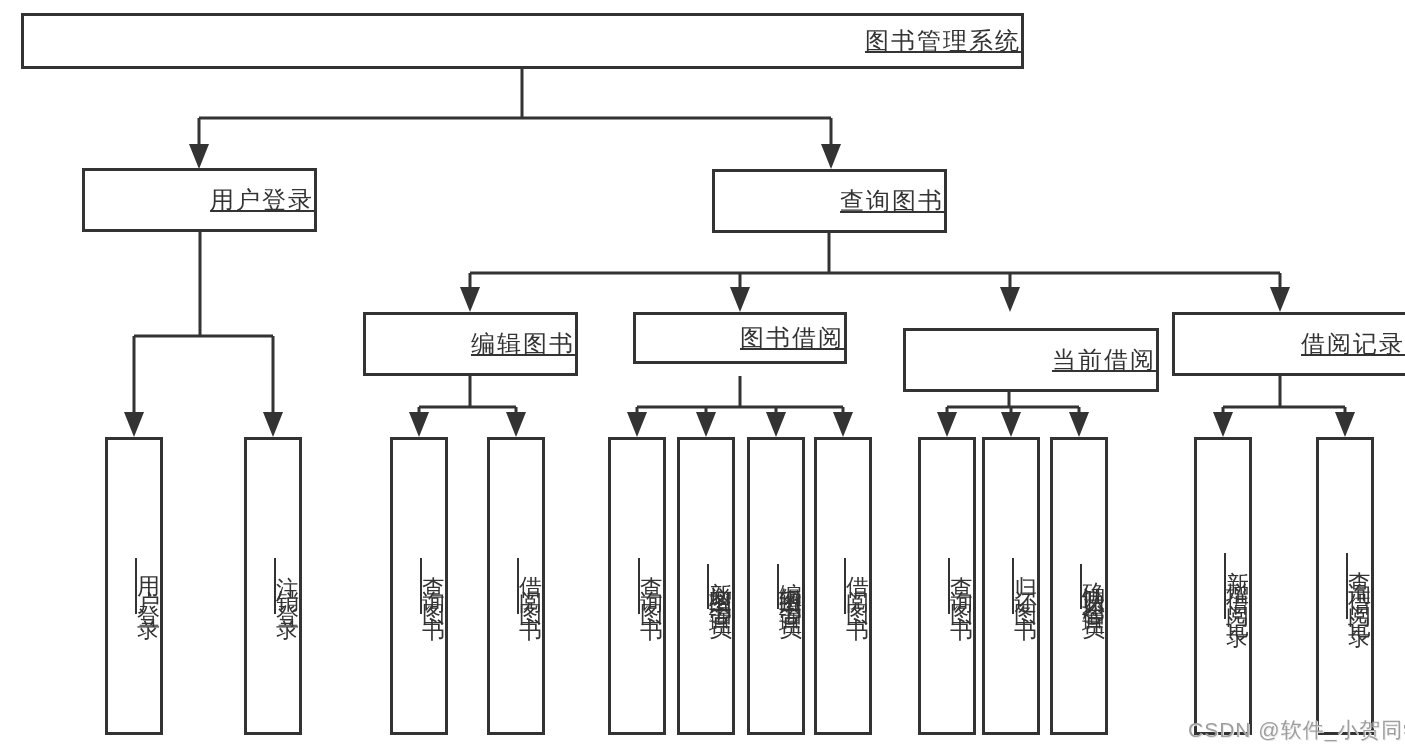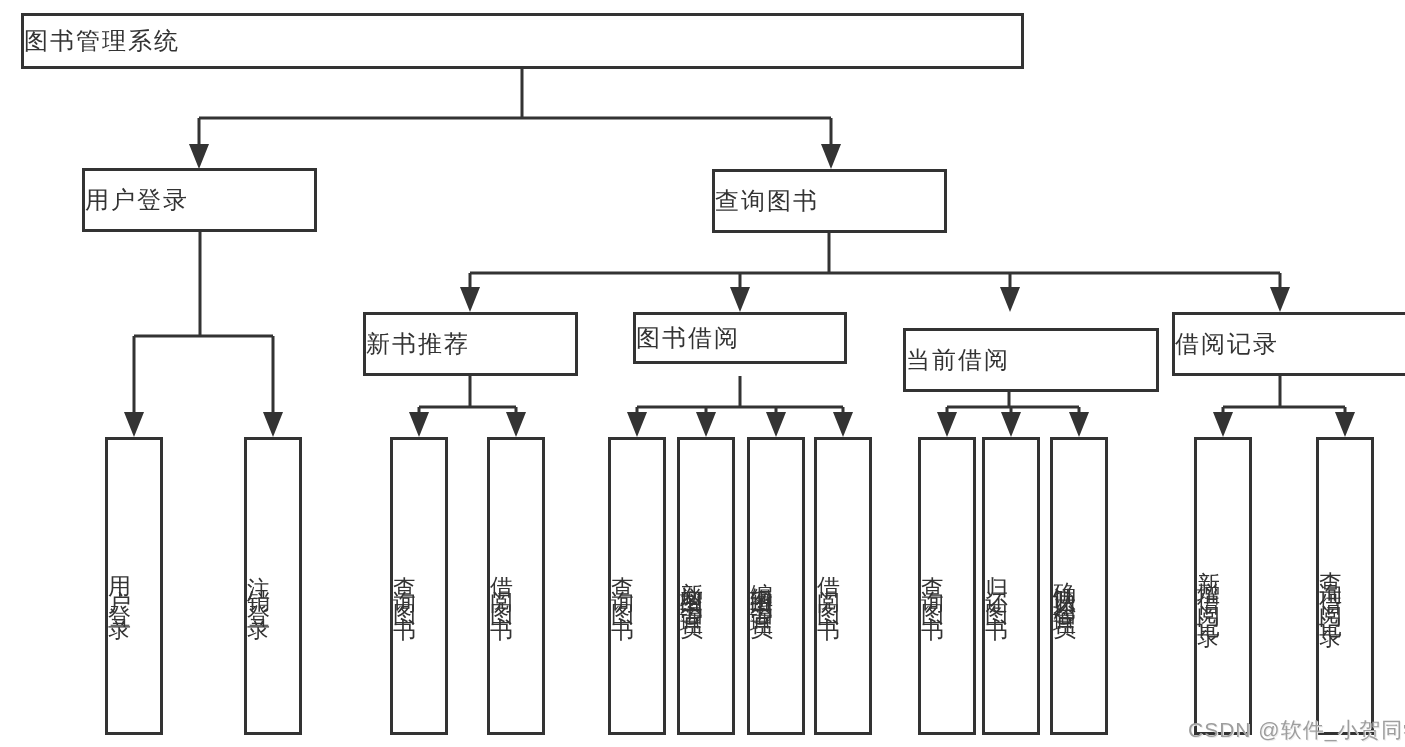"图书管理系统" .node { justify-content: flex-start -> flex-end; text-decoration: none -> underline }
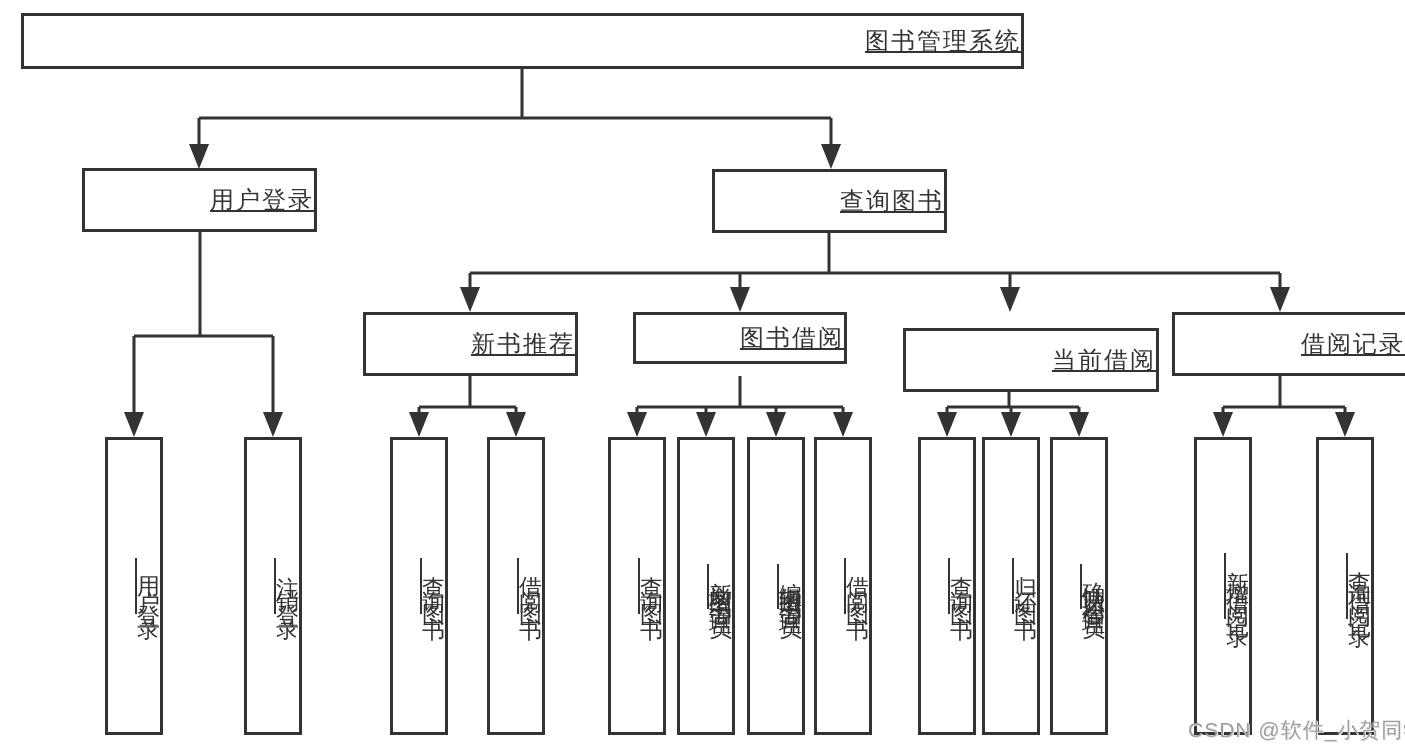"新书推荐" span.htext { text: 新书推荐 -> 编辑图书 }
